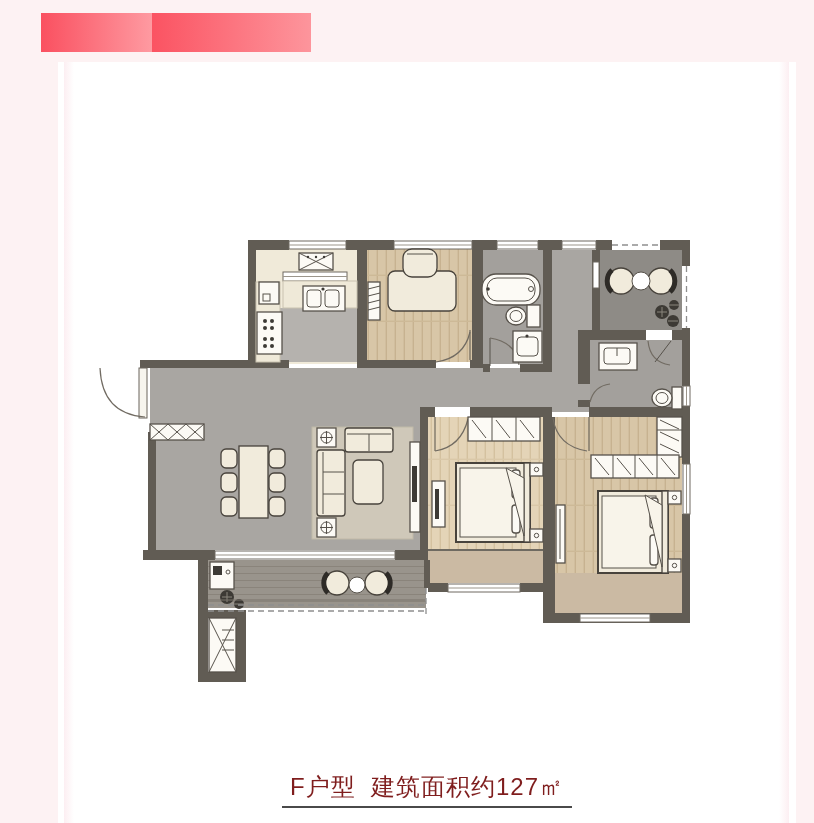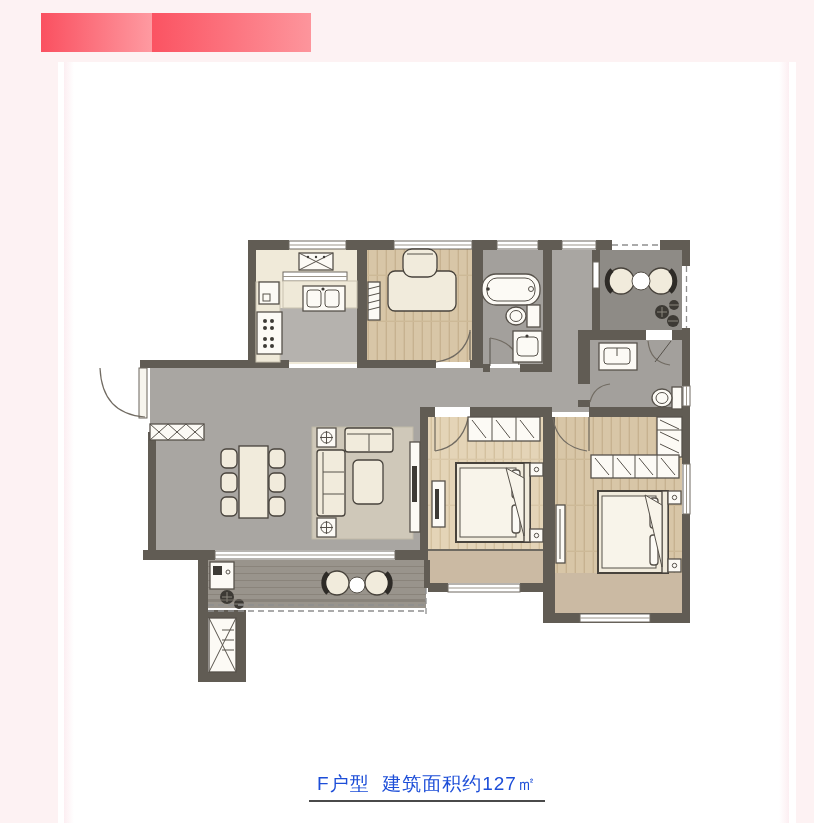"F户型 建筑面积约127㎡" .caption span { color: #1d4ed8 -> #7f1d1d; font-size: 19px -> 24px }
